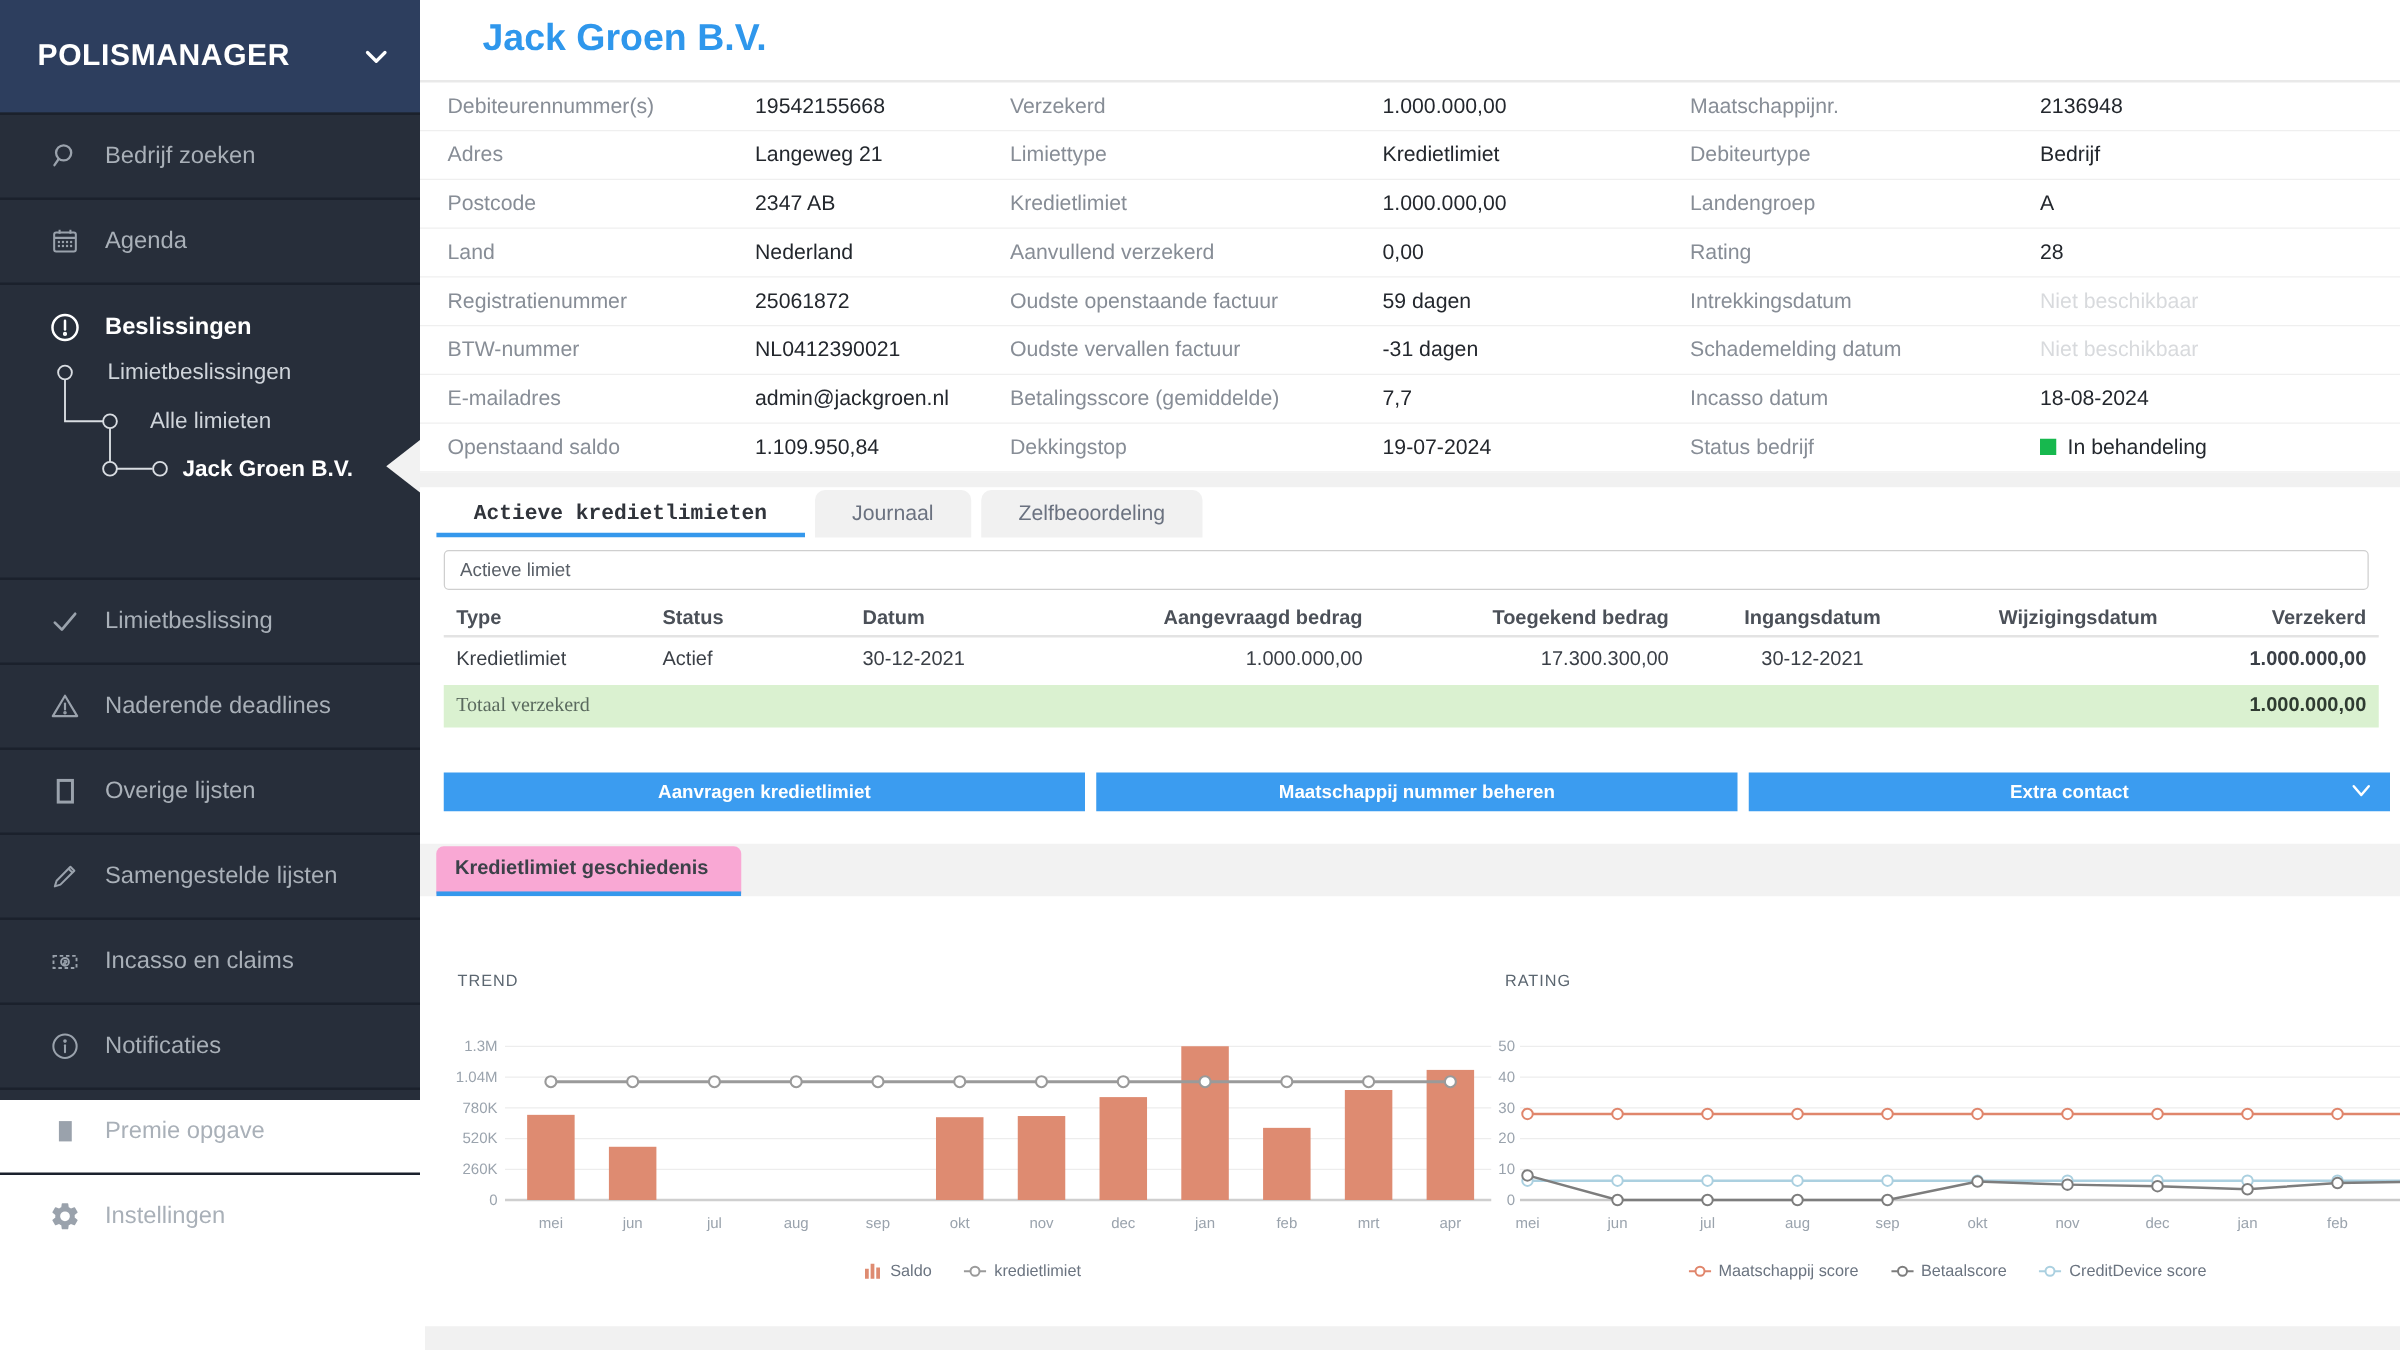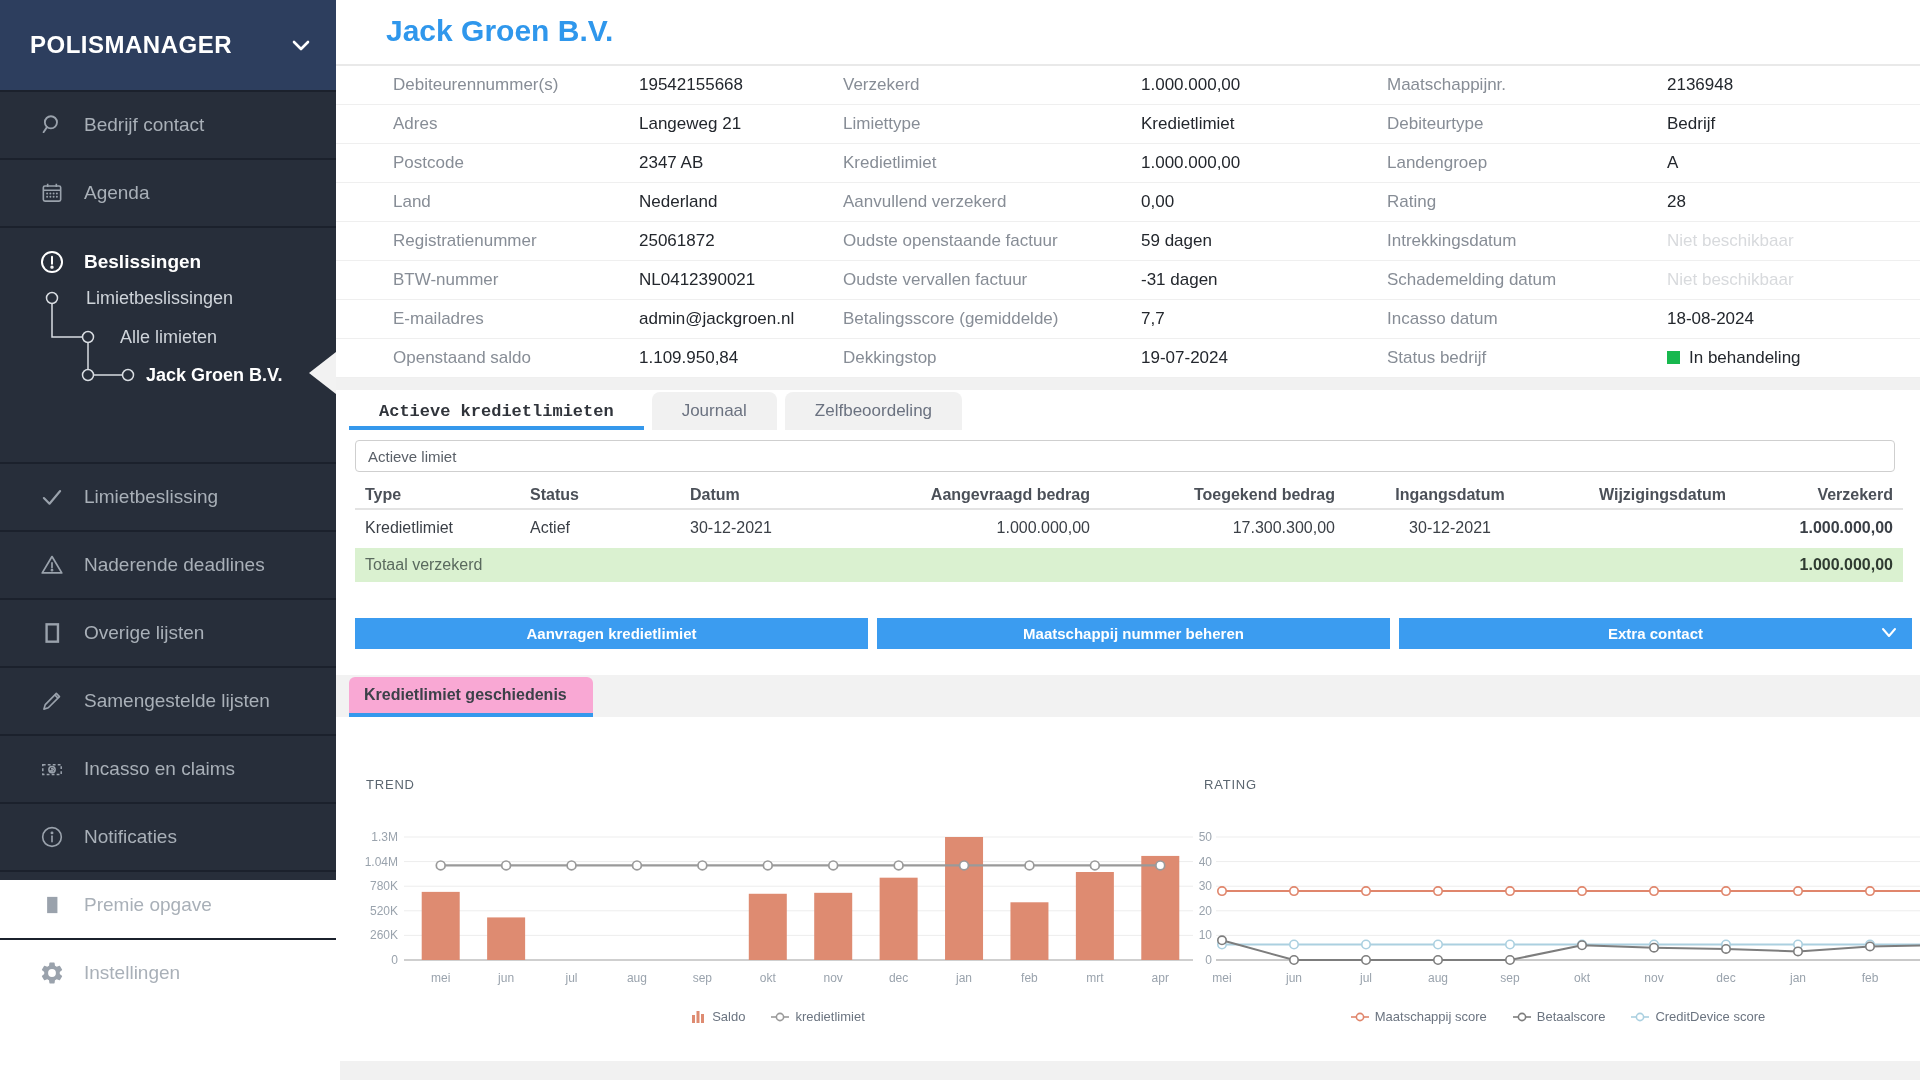"Debiteurennummer(s)" .drow { padding-left: 57px -> 22px }
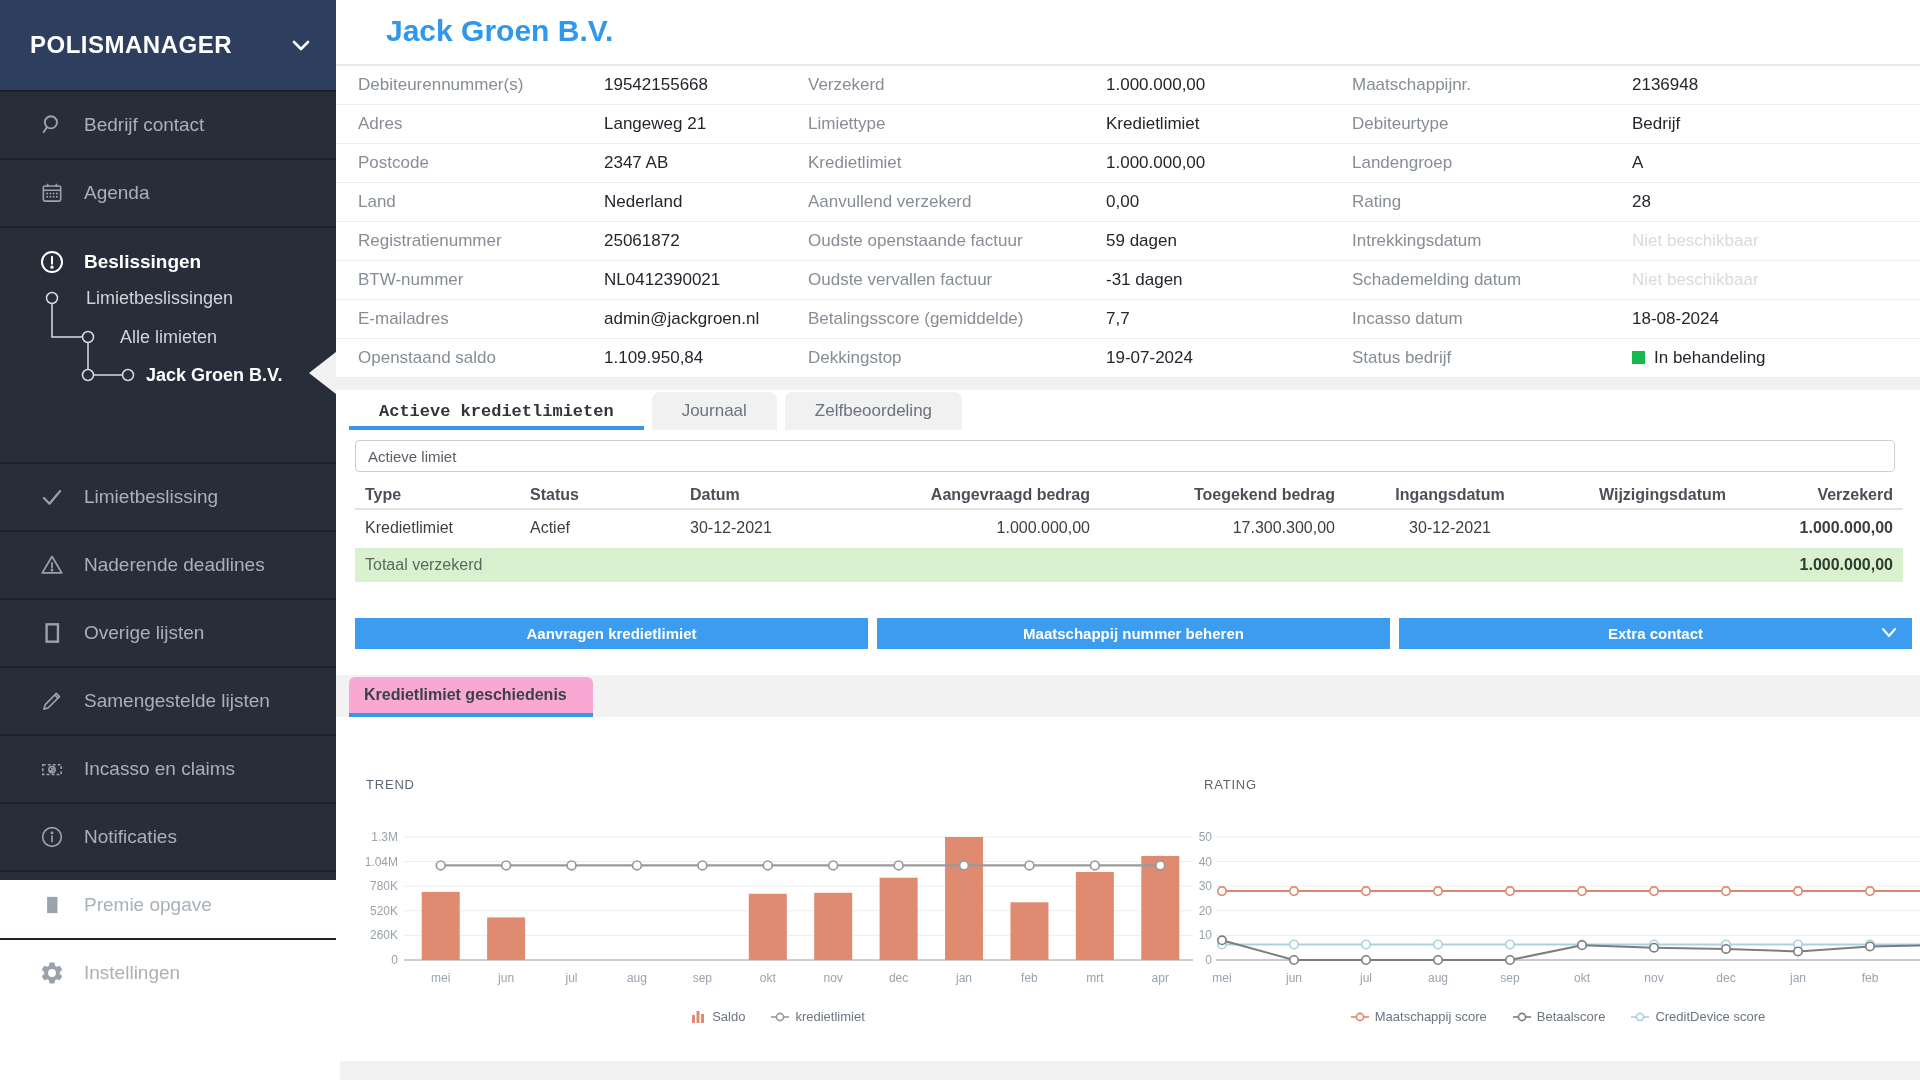"Bedrijf contact" span.nlabel { text: contact -> zoeken }
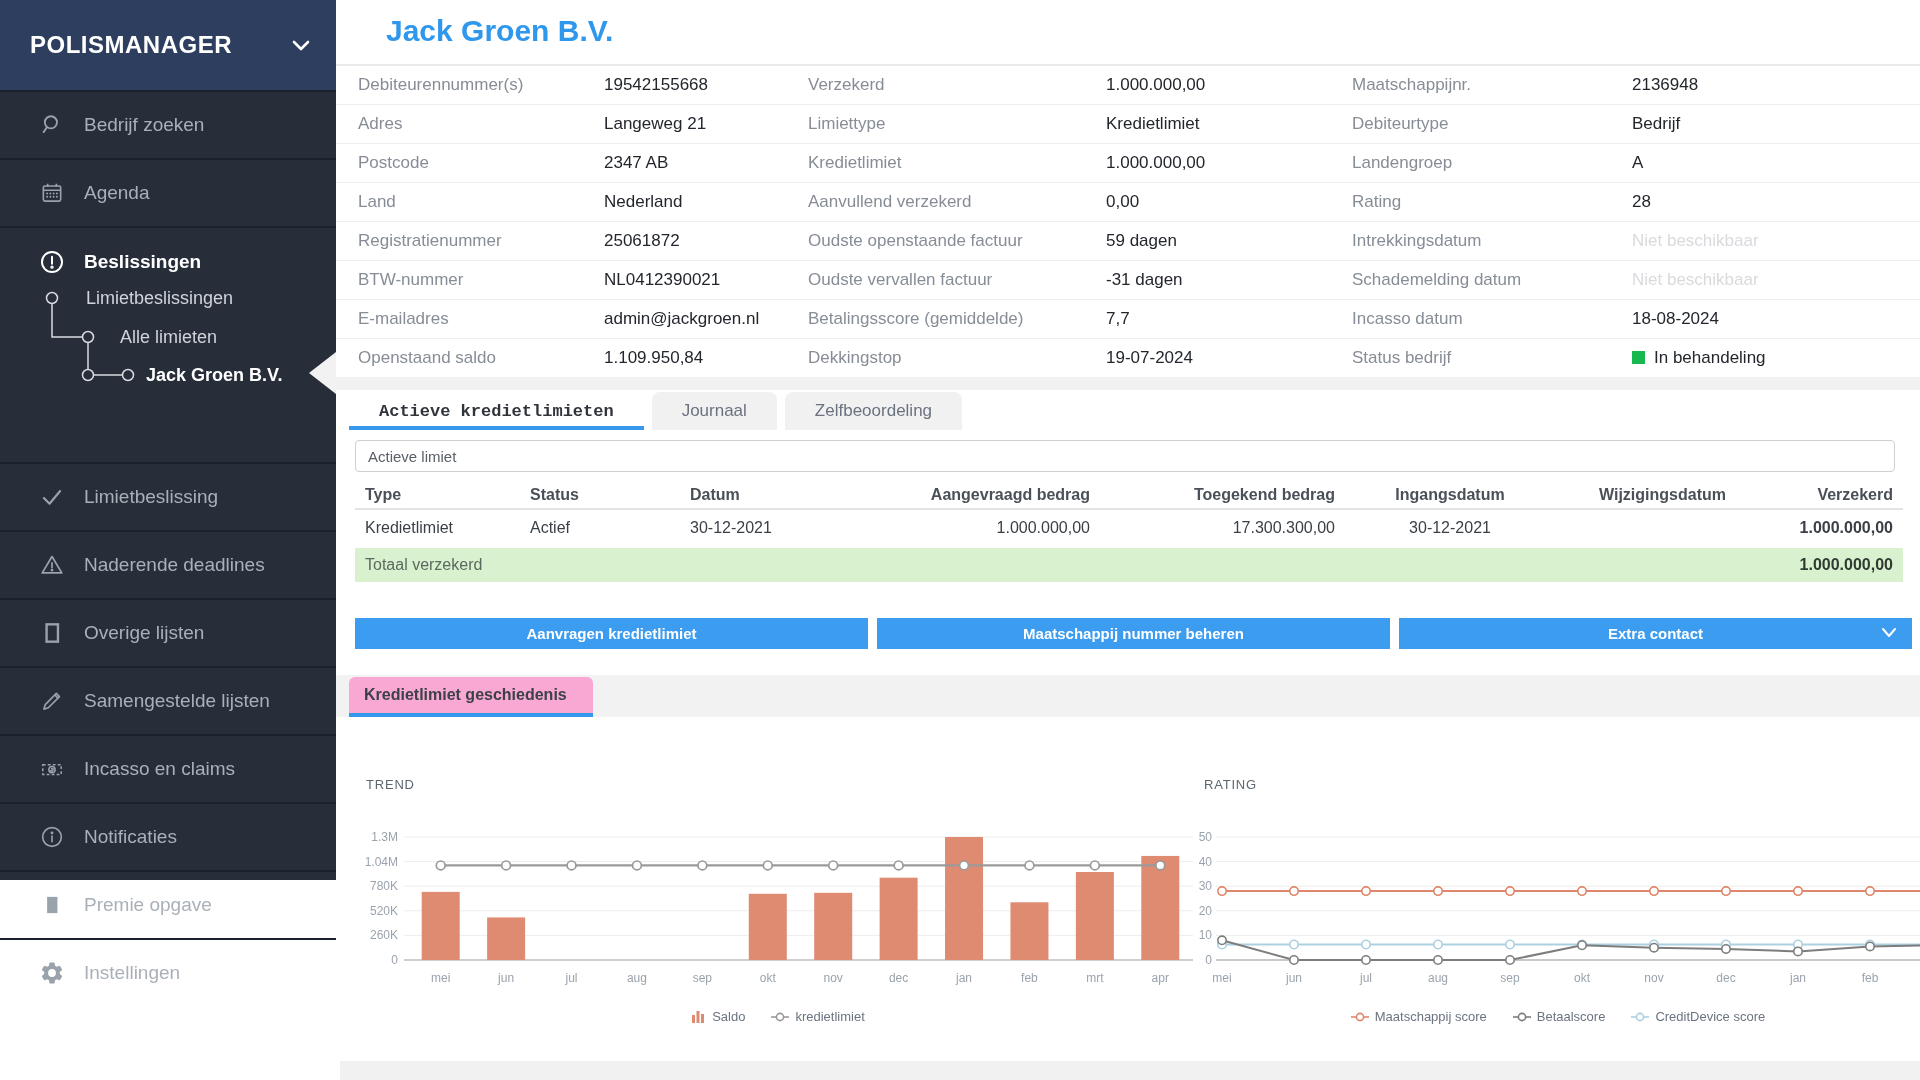"Totaal verzekerd" .total-row .tl { font-family: none -> Liberation Serif, serif }
